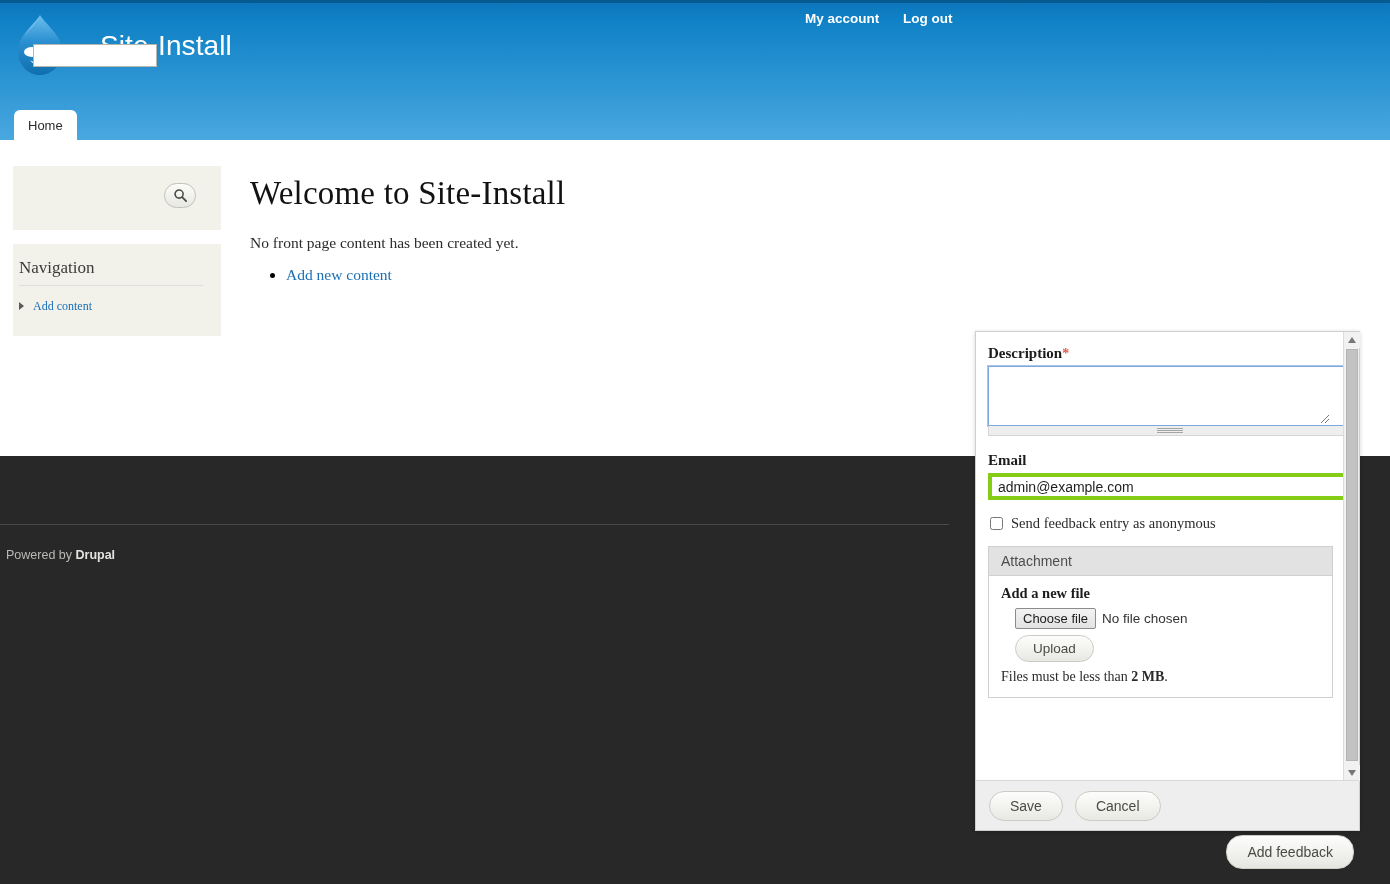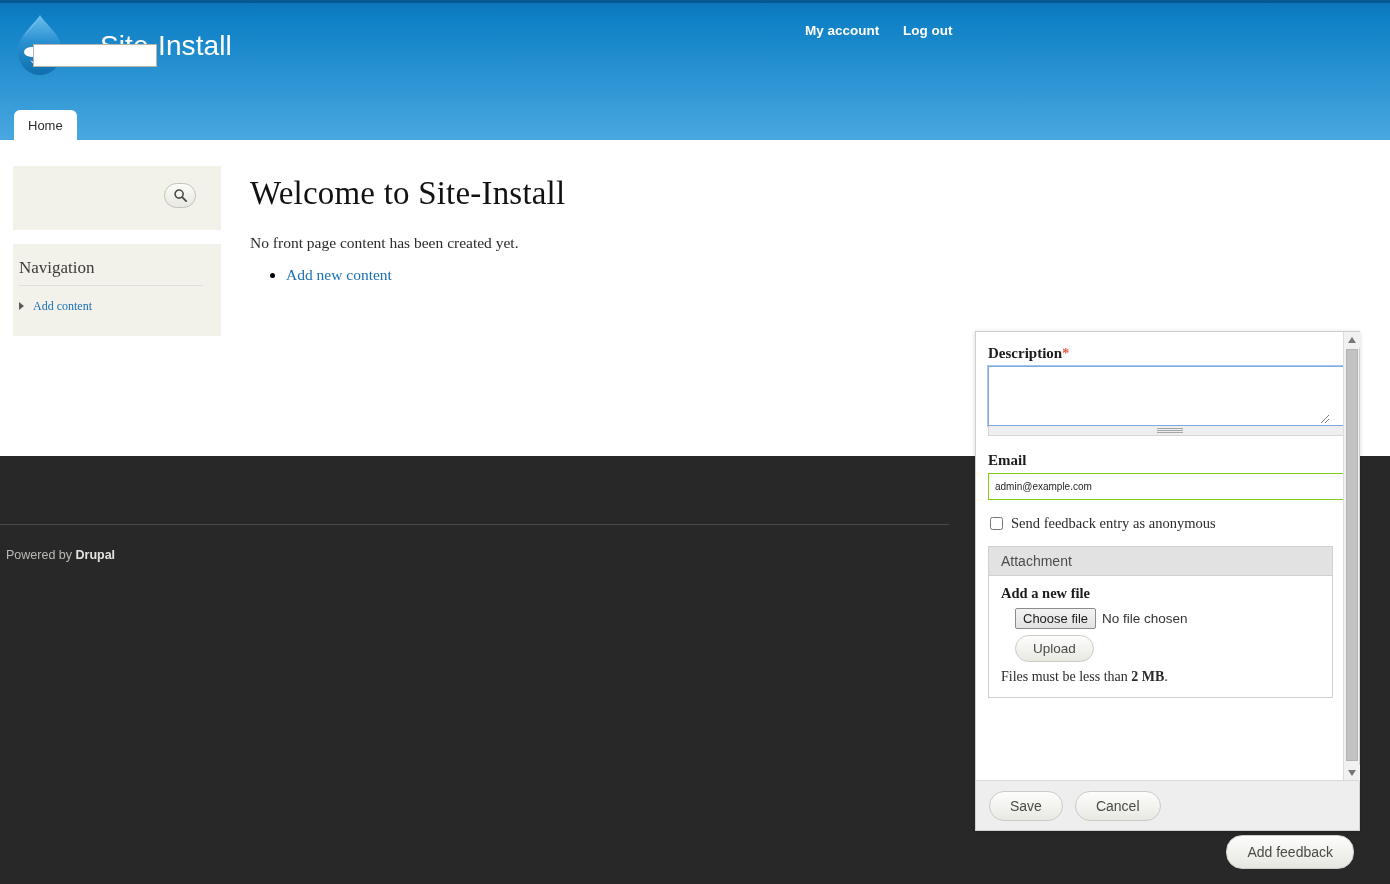"My account Log out" .user-links { top: 20px -> 8px }
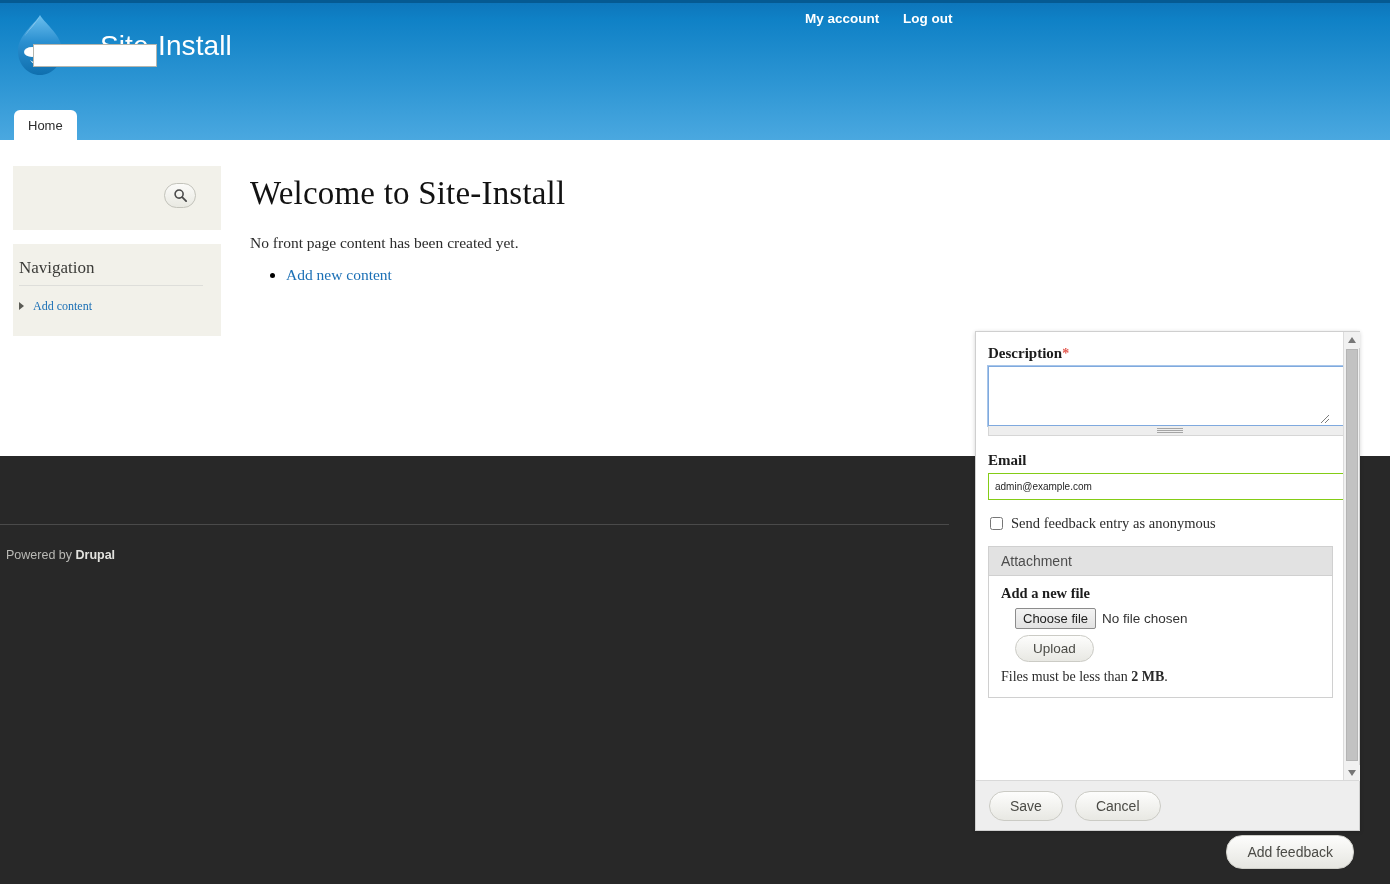"admin@example.com" .email-input { border: 1px solid #84cc16 -> 4px solid #84cc16; font-size: 10px -> 14px }
